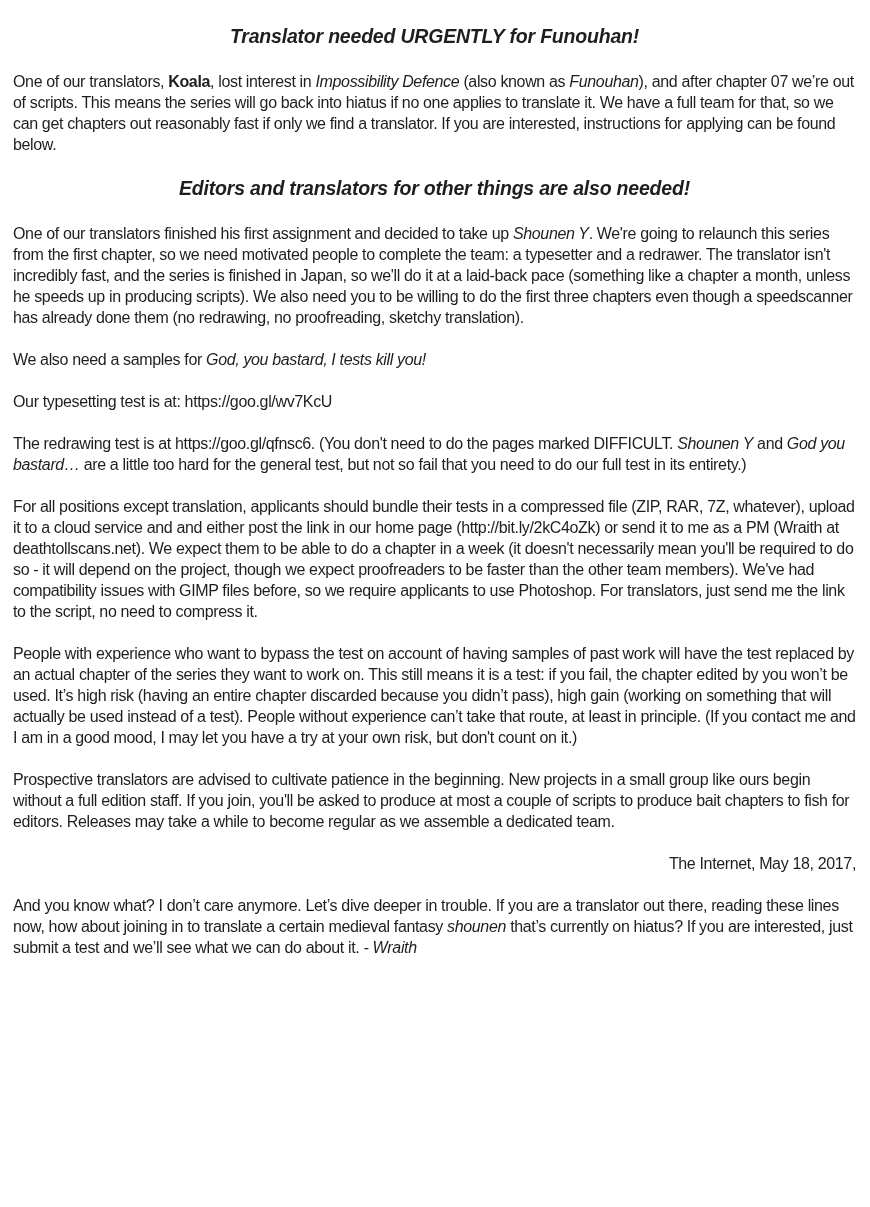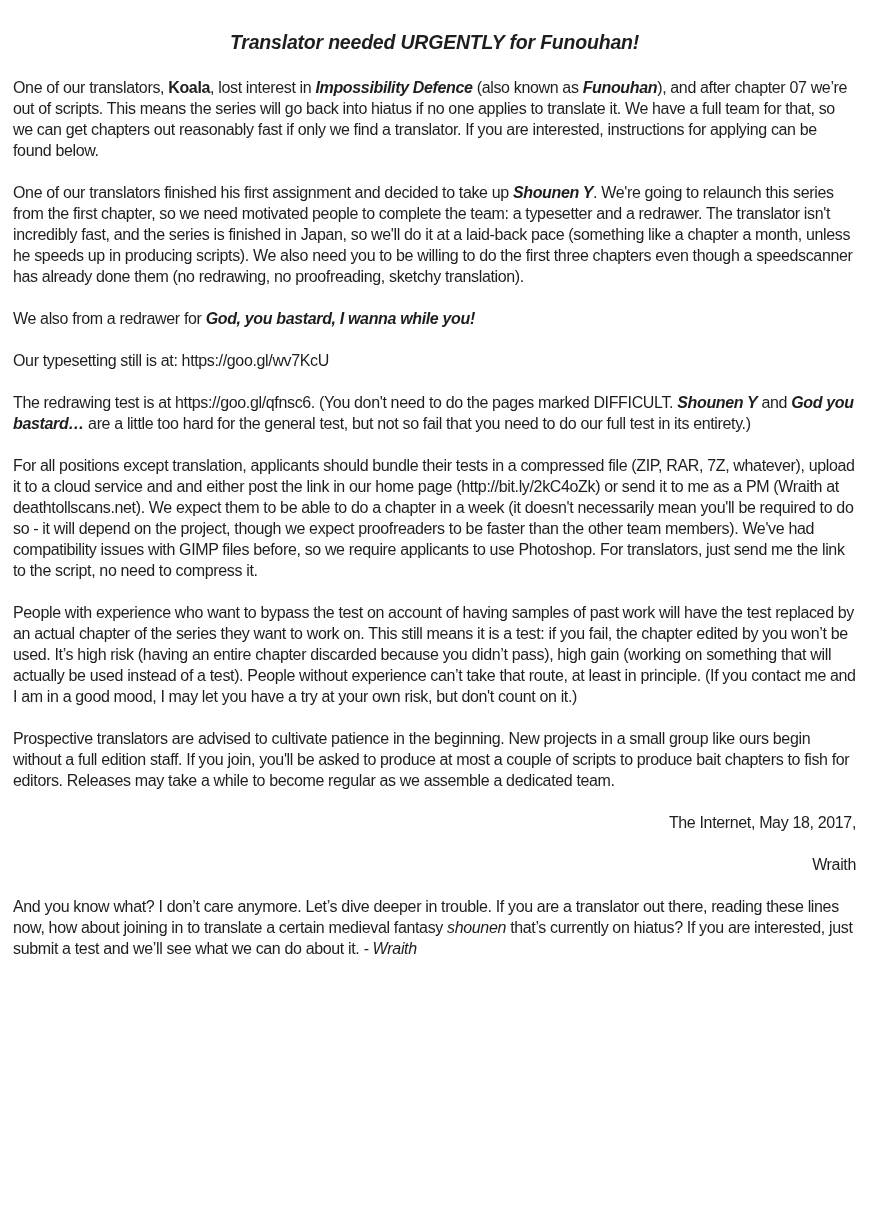"Translator needed URGENTLY for Funouhan!" .h.first { margin-top: 24px -> 18px }
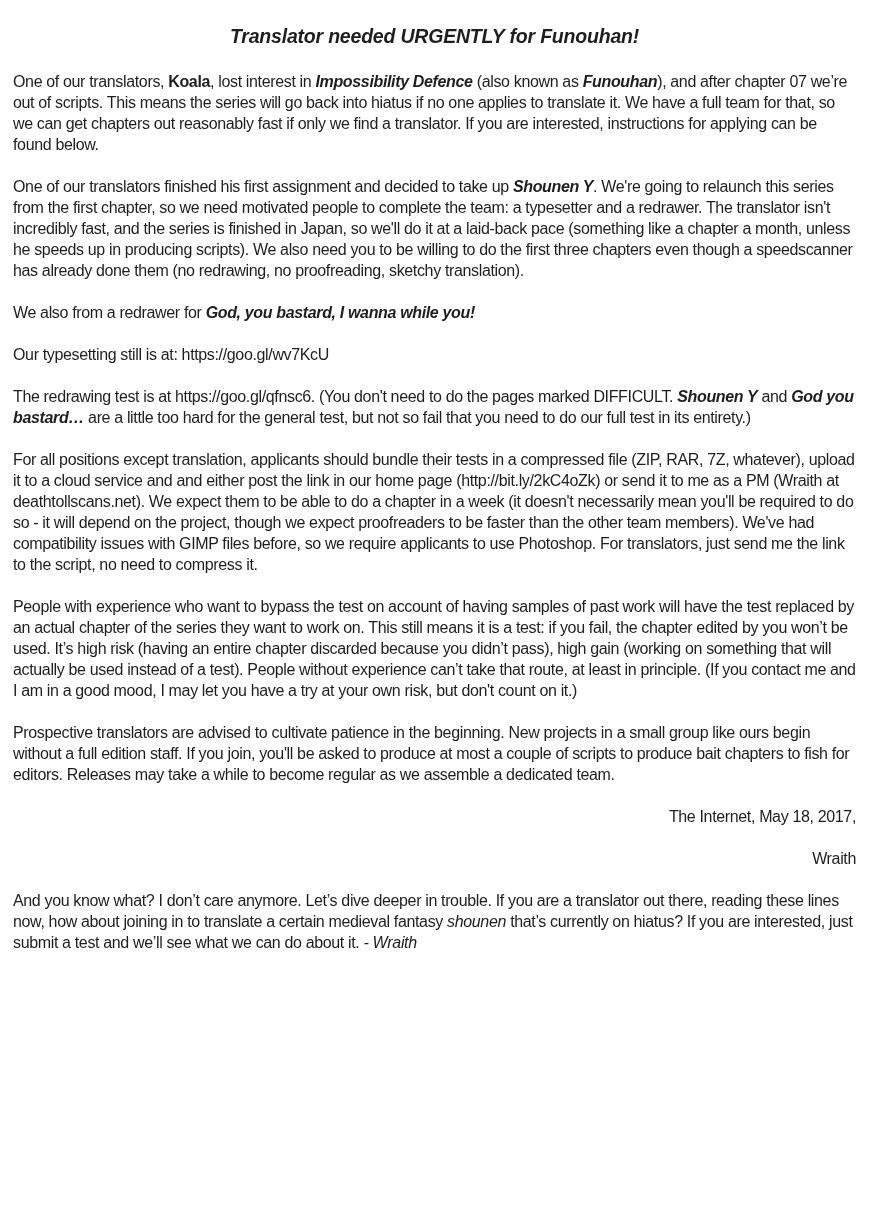"Impossibility Defence" .bi { font-weight: bold -> normal }
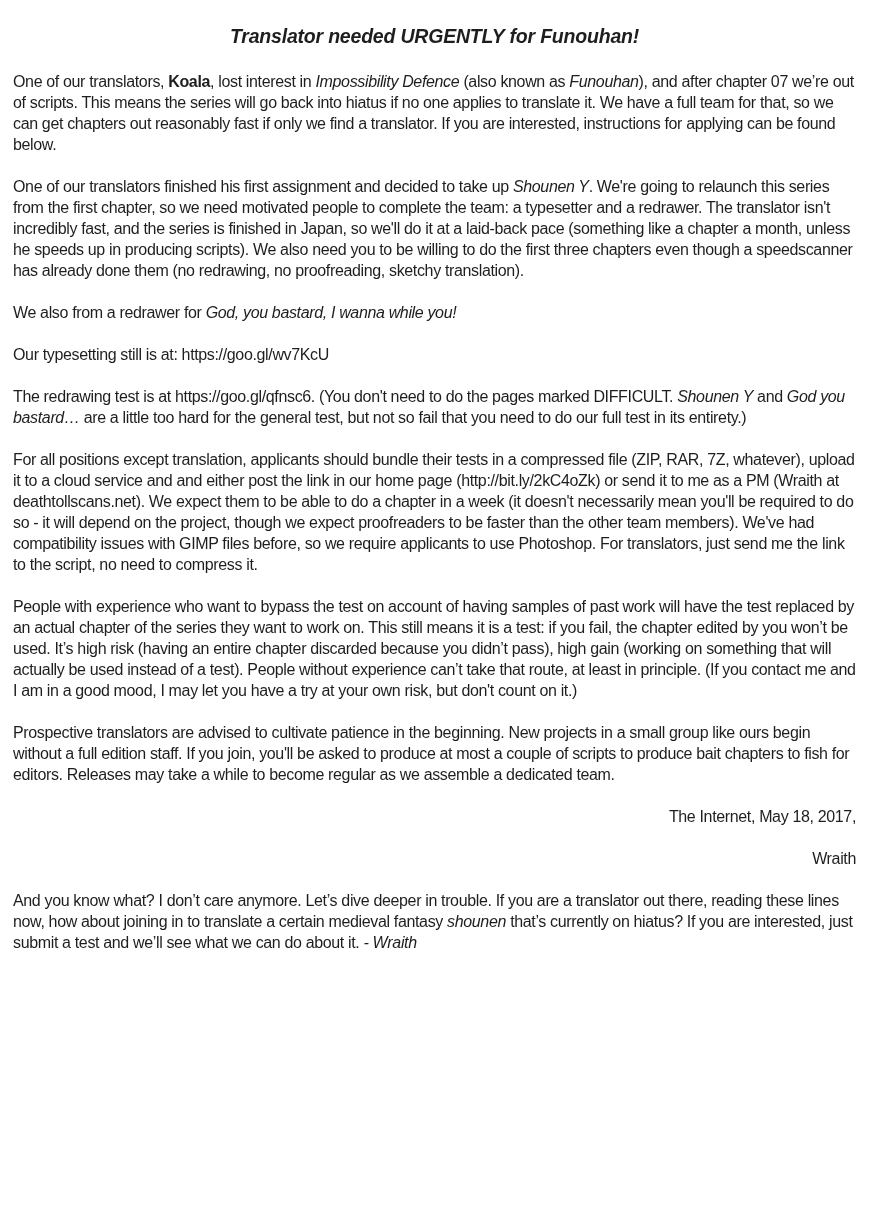"Editors and translators for other" h2.h { html: none -> <h2>Editors and translators for other things are also needed!</h2> }
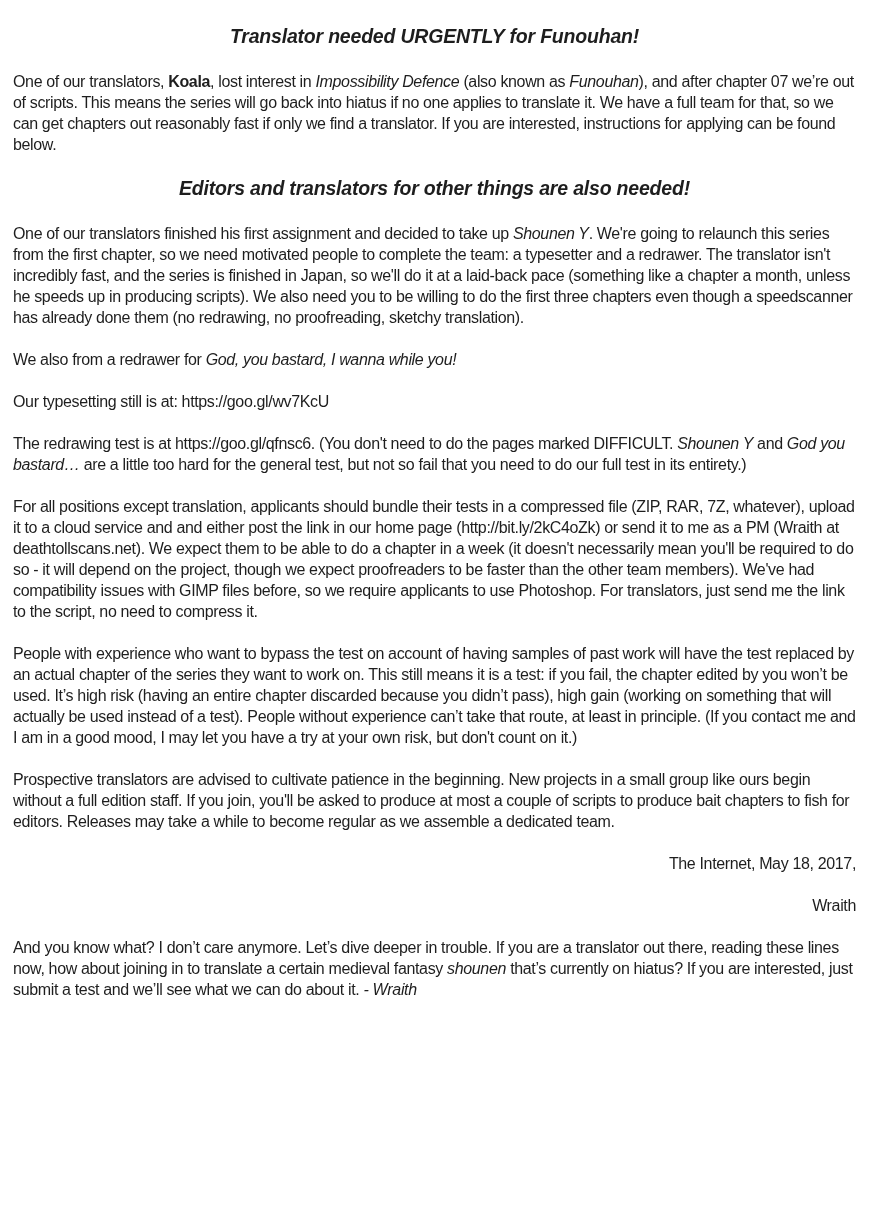"We also from a redrawer" span { text: from a redrawer -> need a samples }
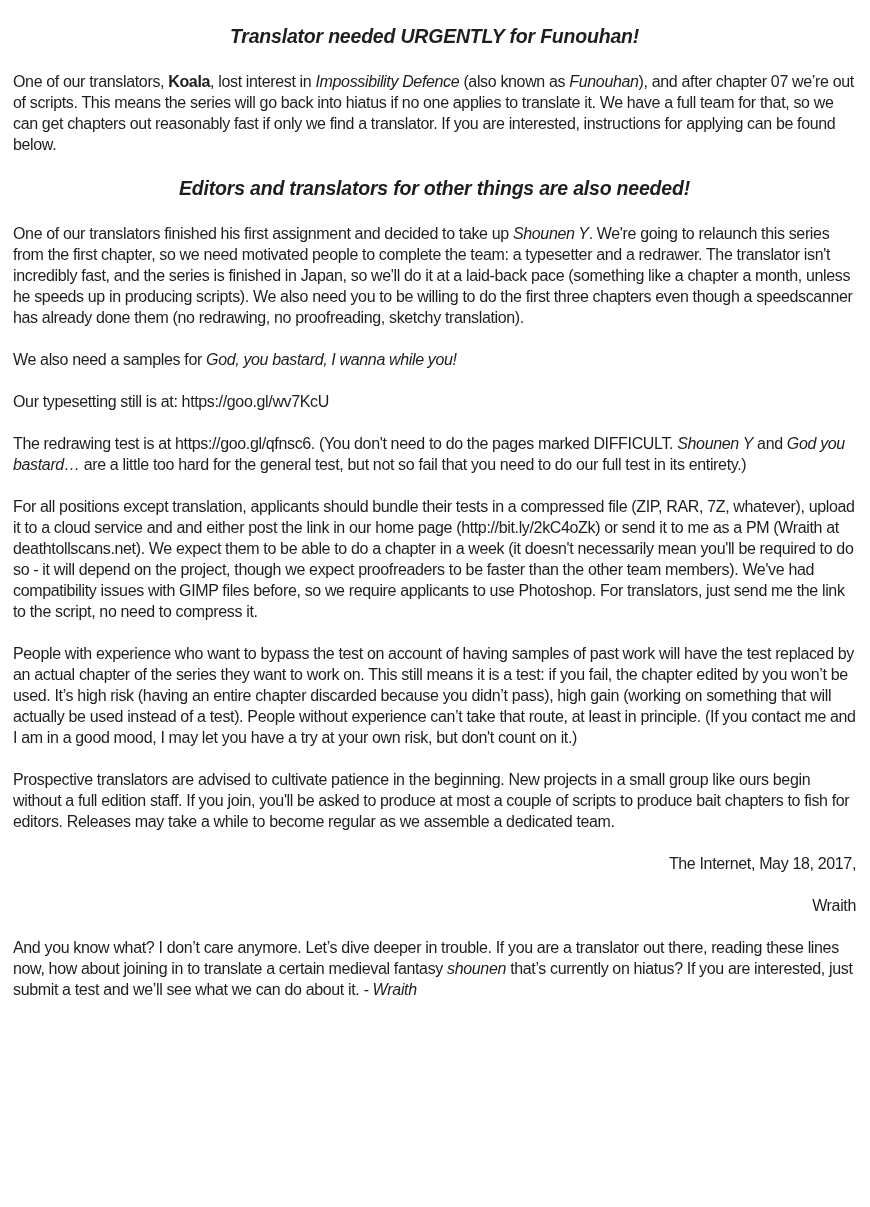"God, you bastard, I wanna" span.bi { text: wanna while -> tests kill }
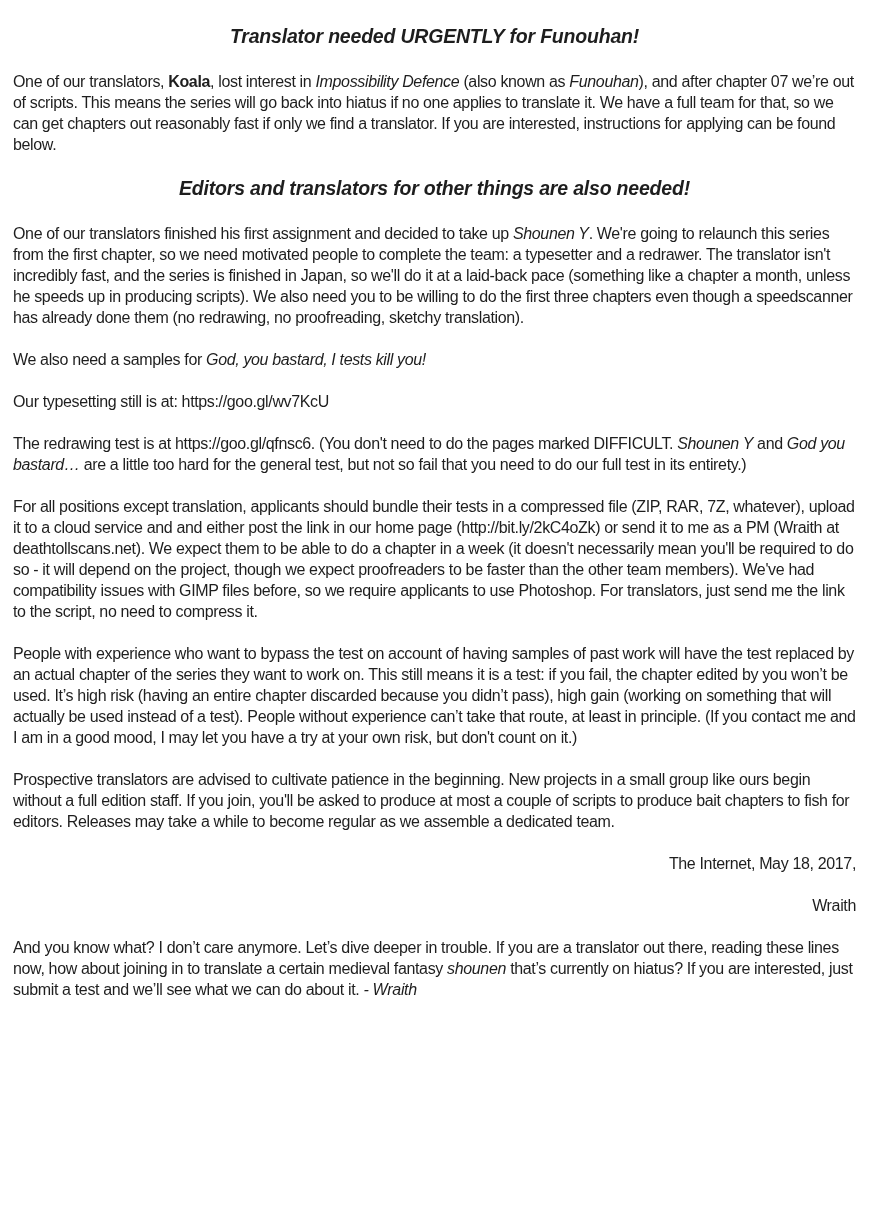"Our typesetting still is at:" p { text: still -> test }
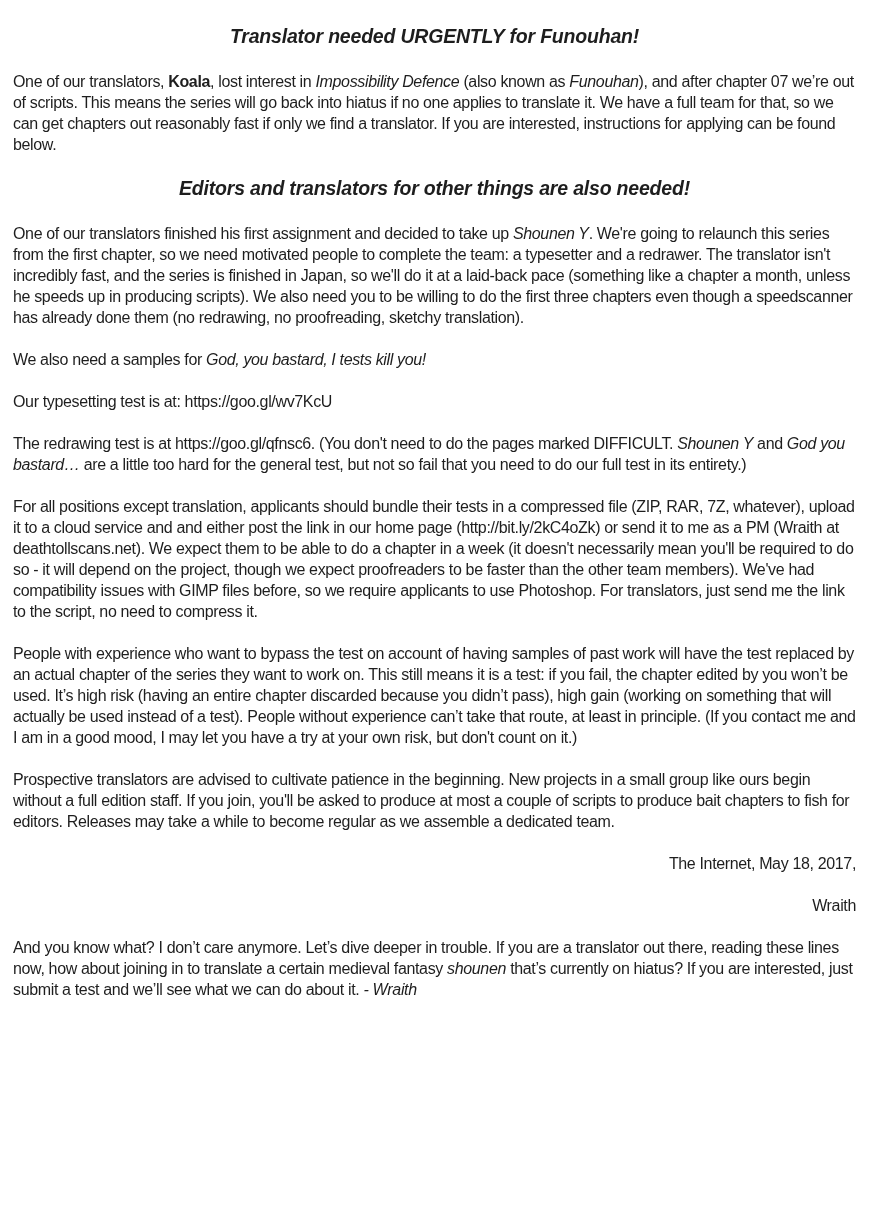"Wraith" span.sig-line { html: <span>Wraith</span> -> none }
